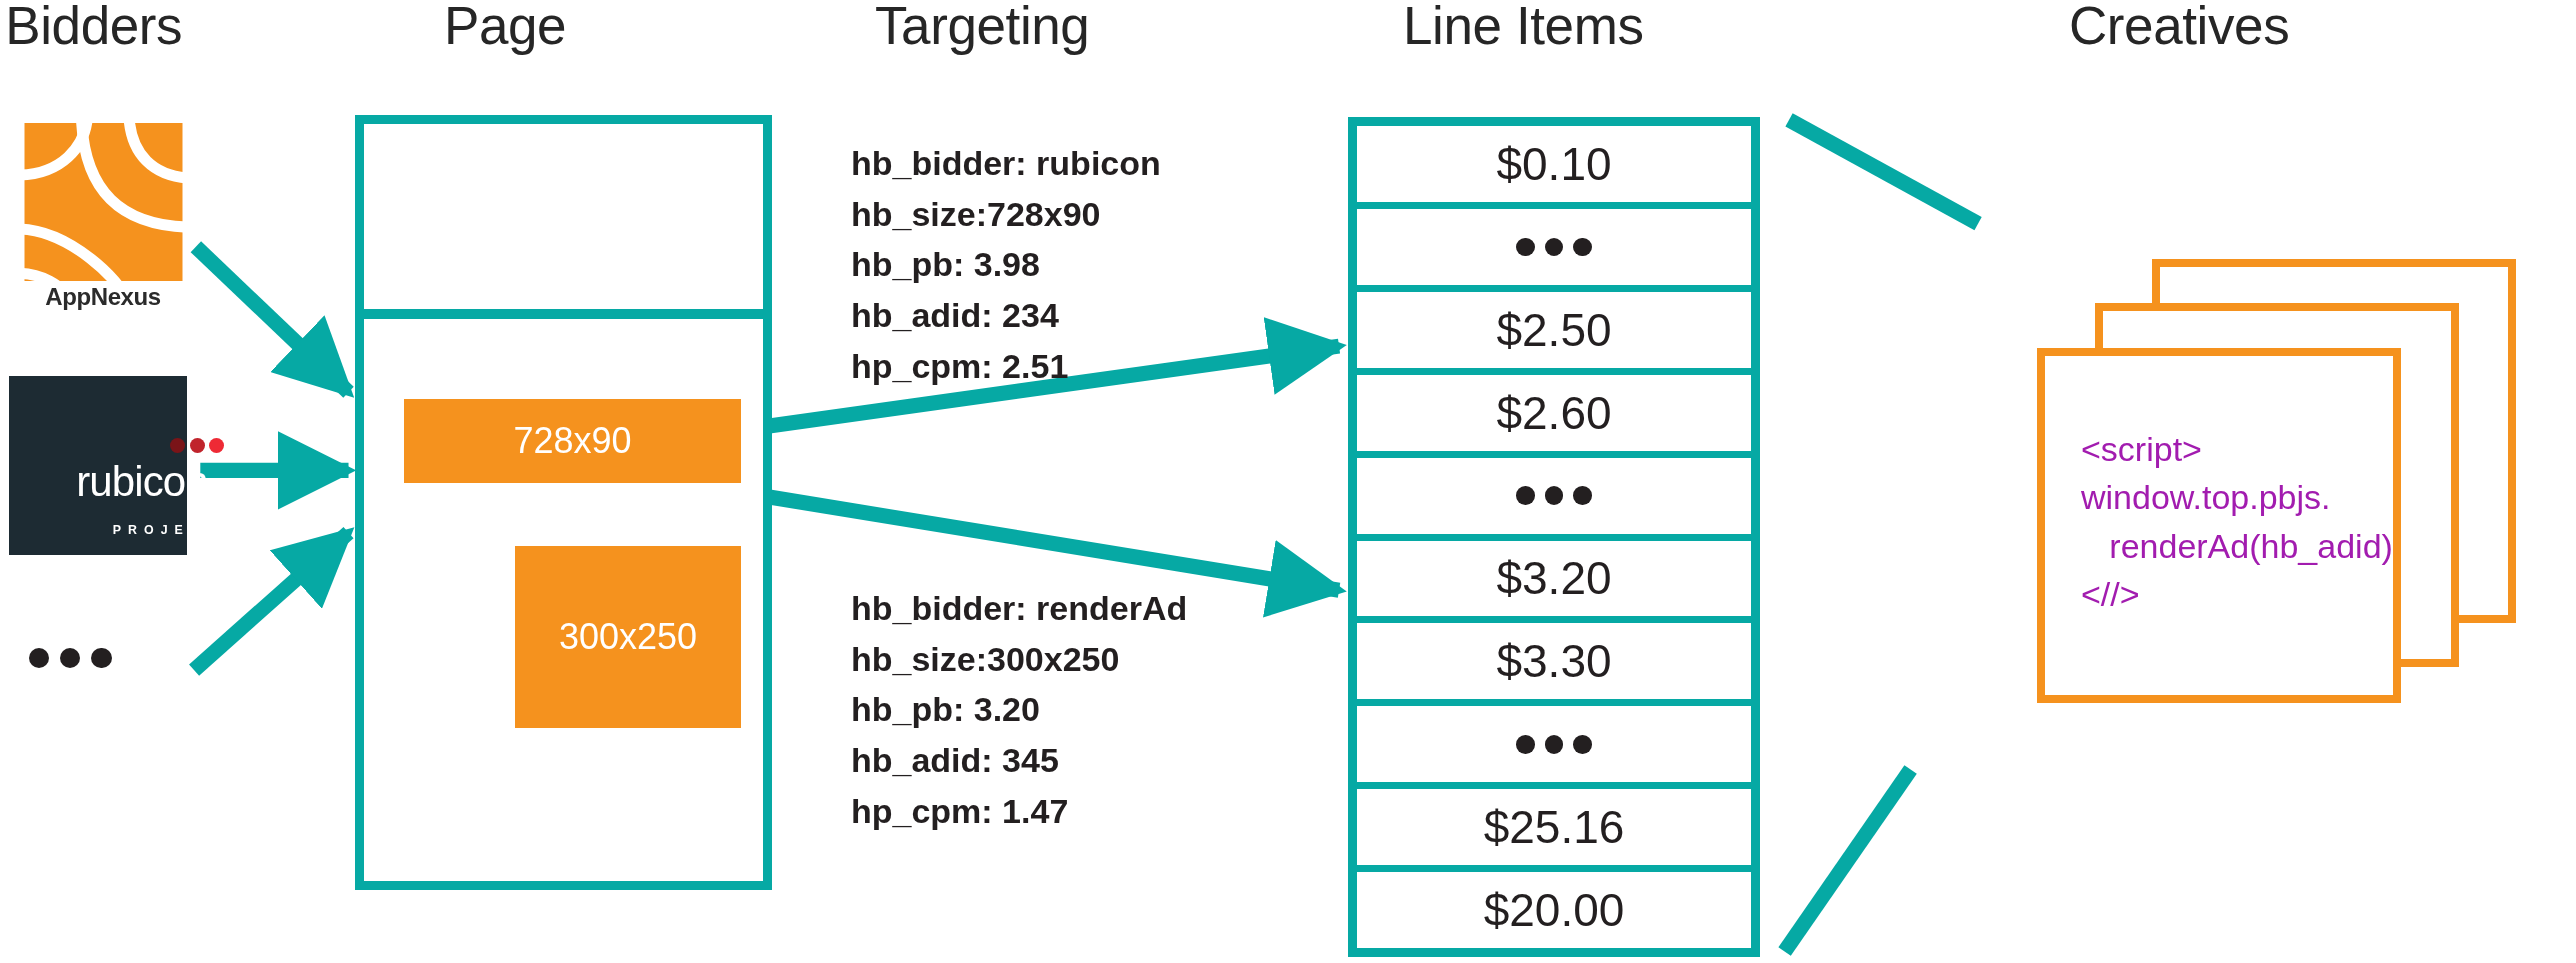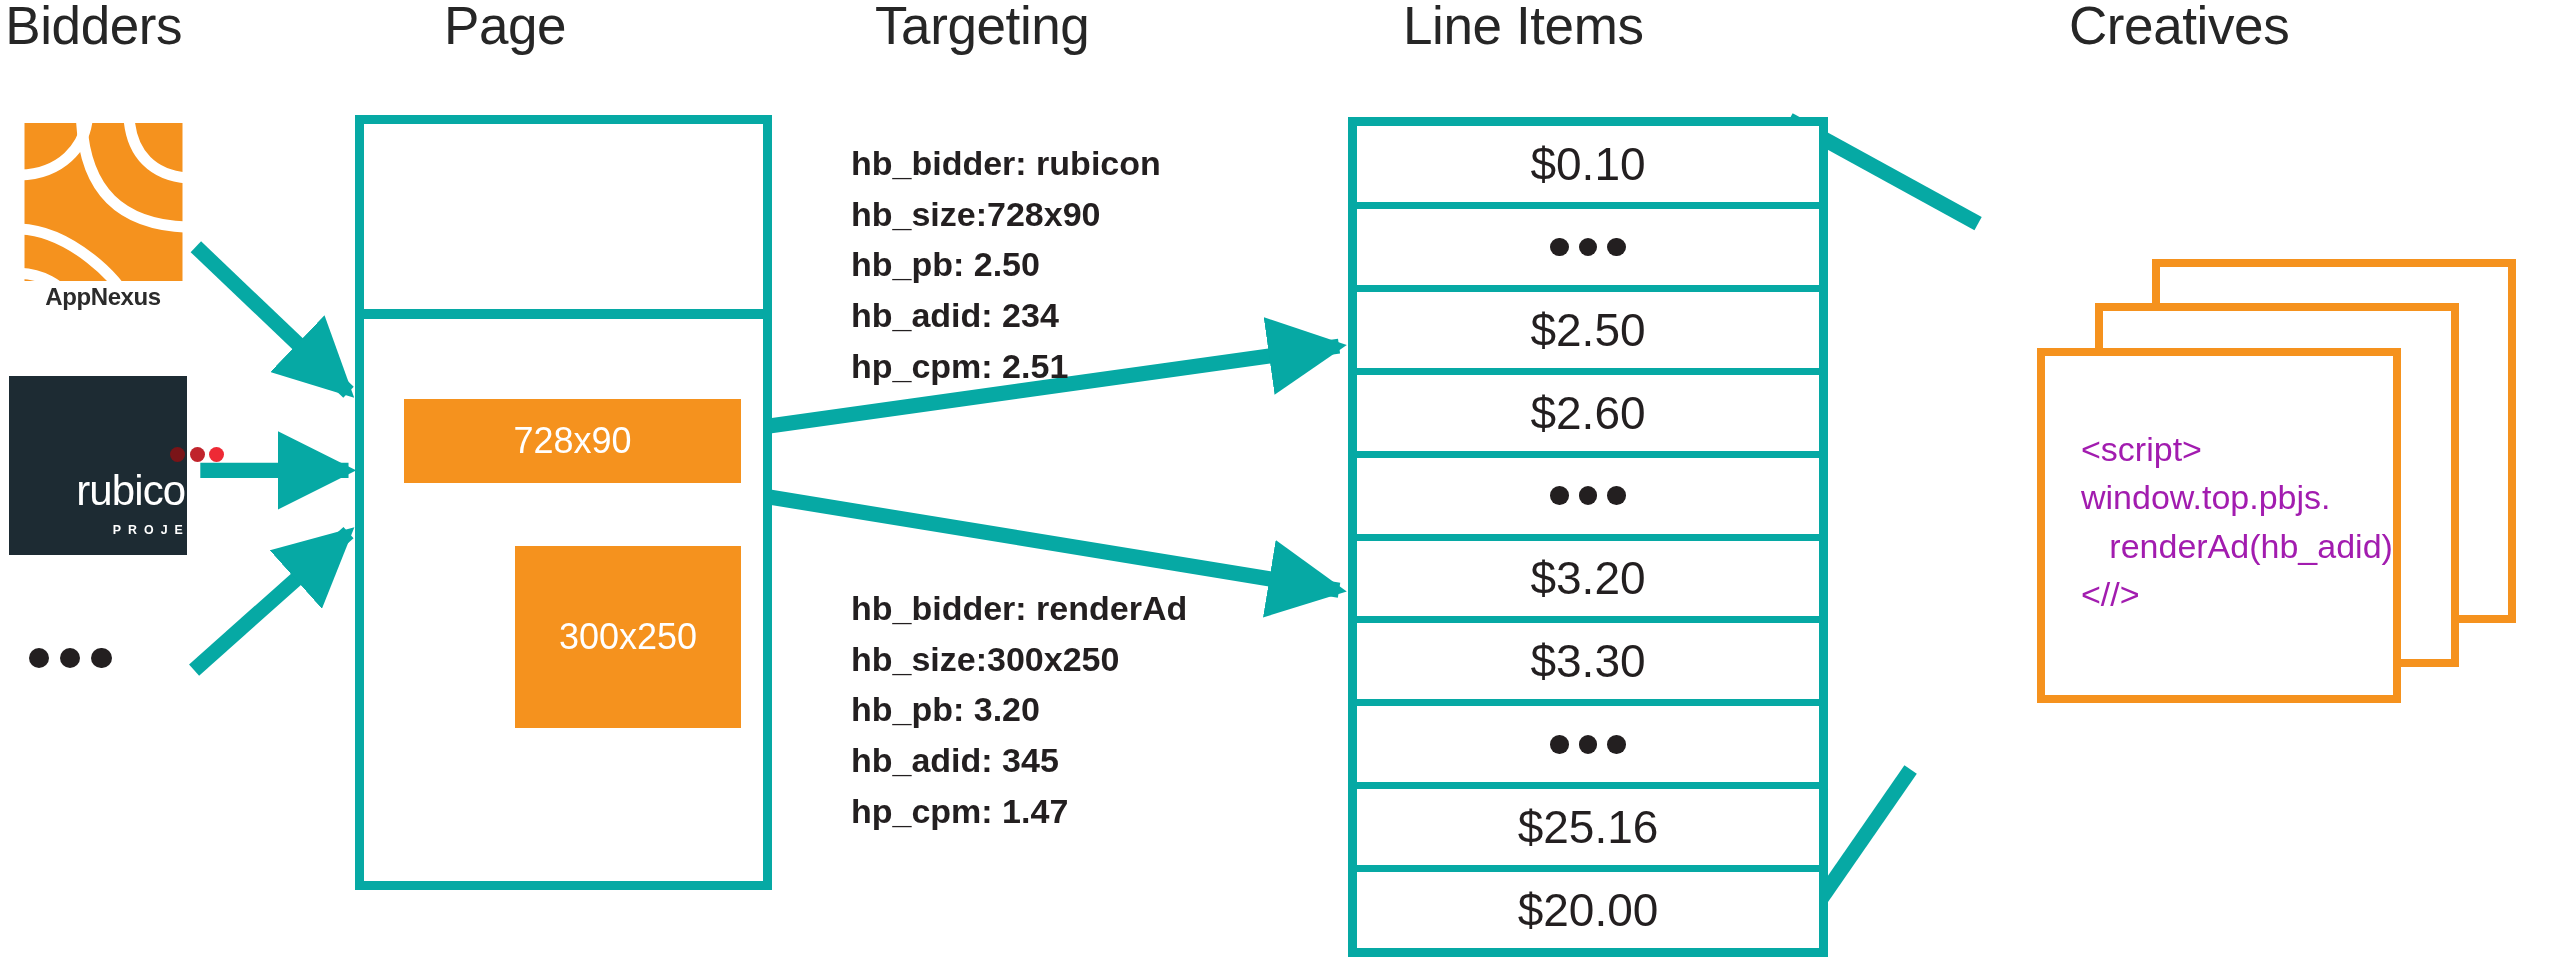"$0.10" #line-items-box { width: 480px -> 412px }
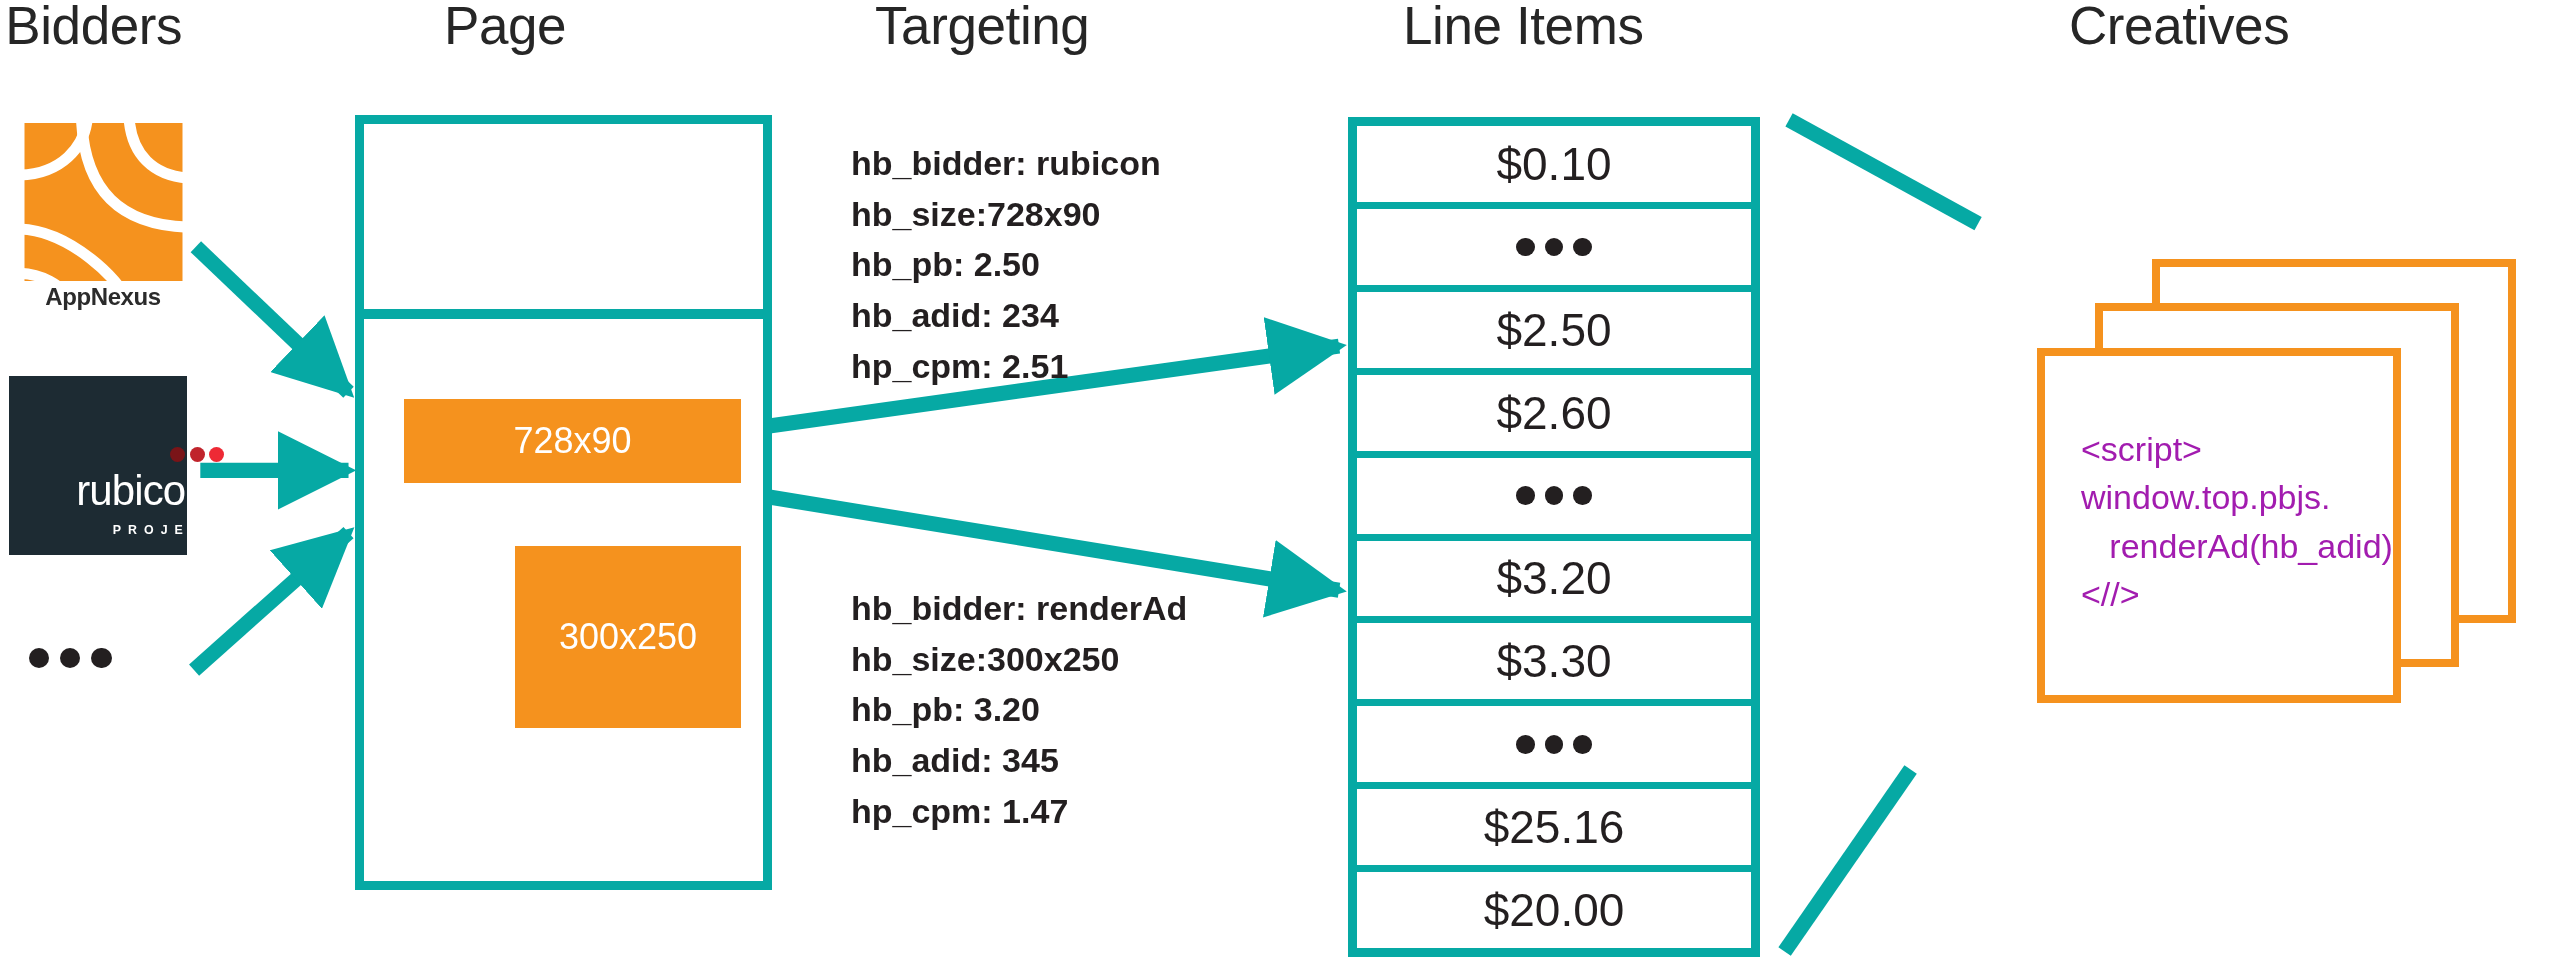"hb_pb: 2.50" div { text: 2.50 -> 3.98 }
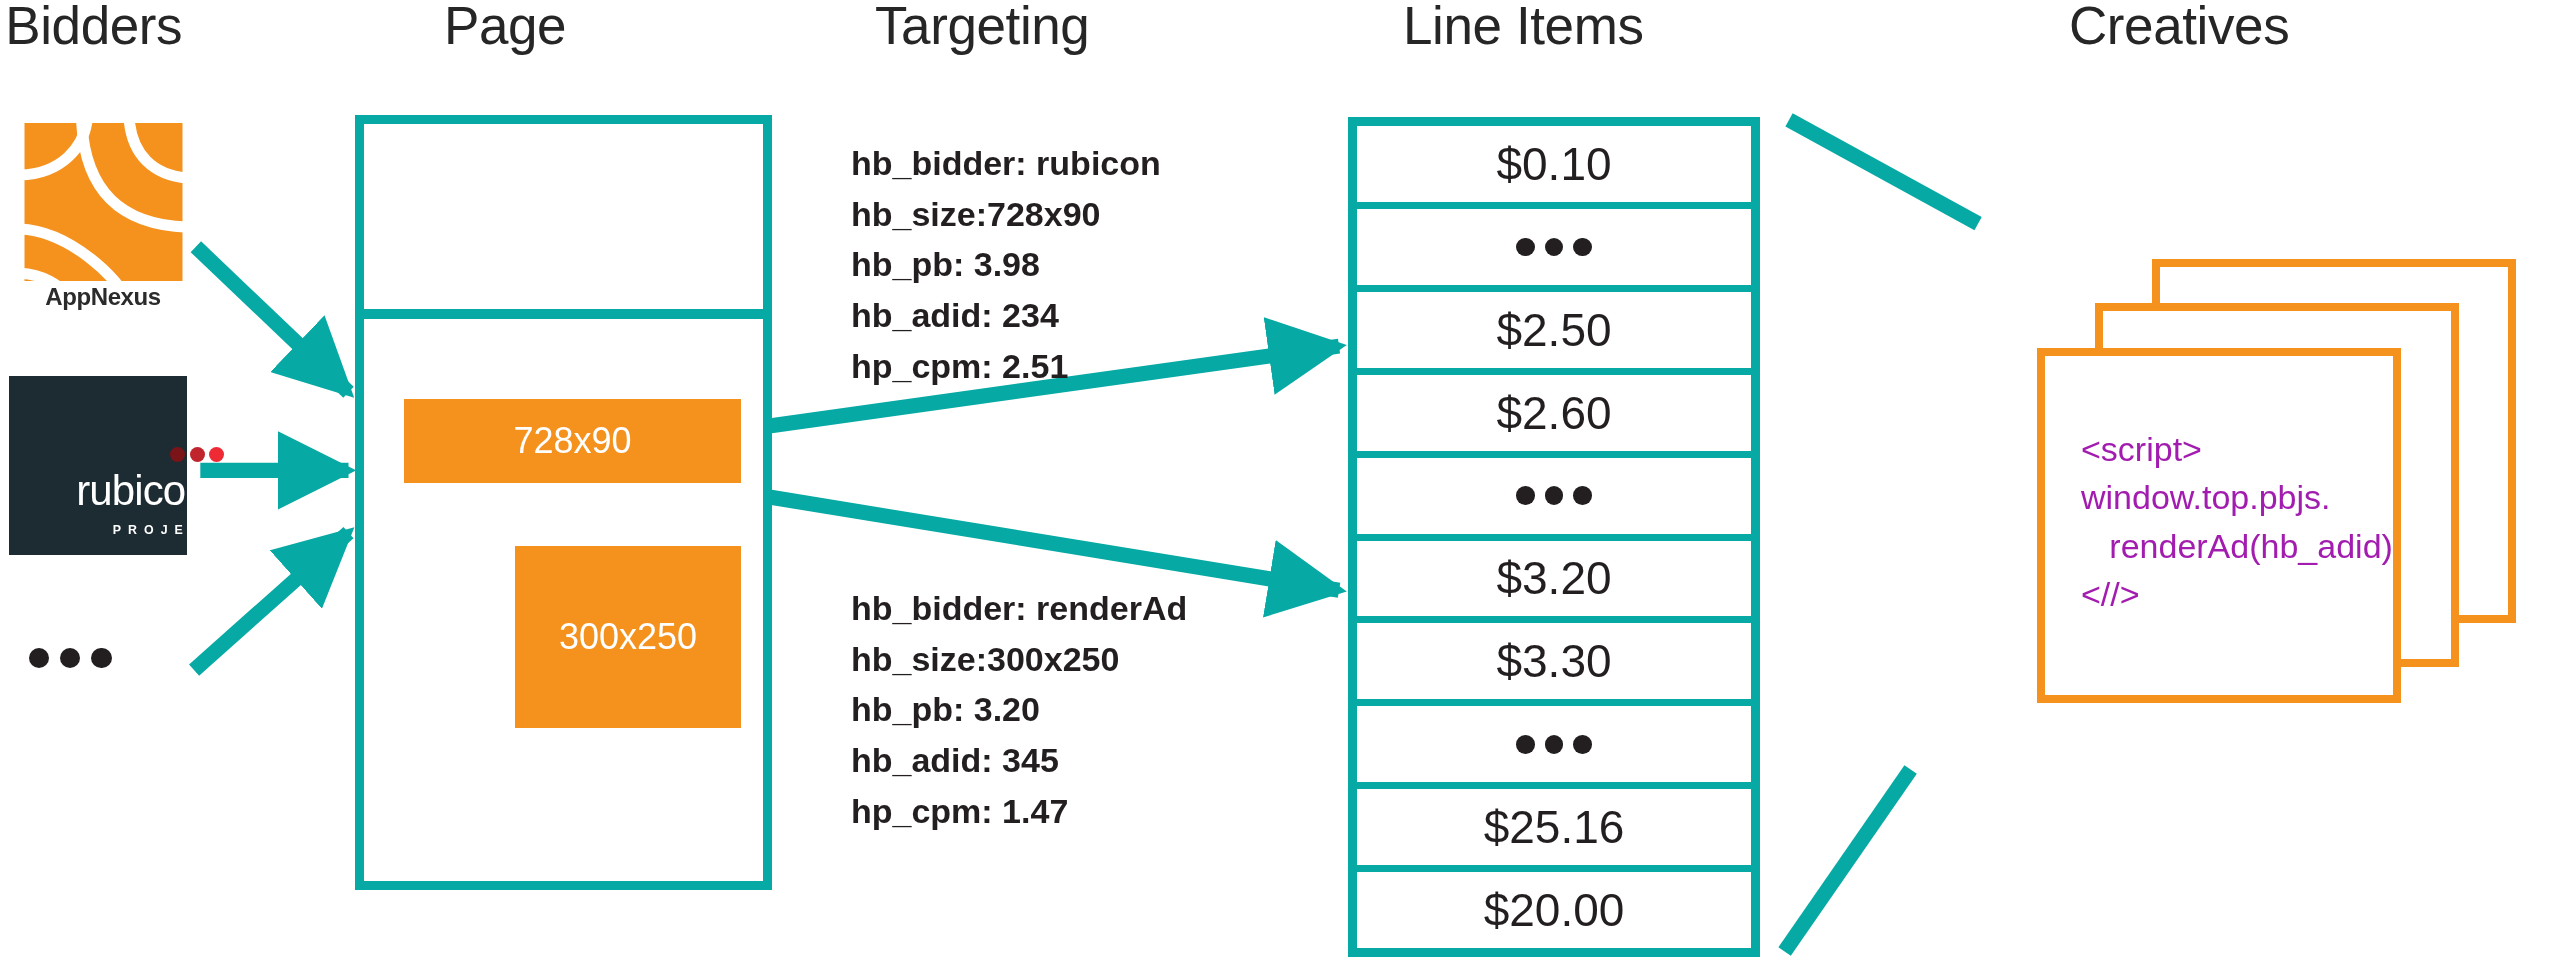"PROJECT" #rubicon-sub { margin-top: 11px -> 20px }
